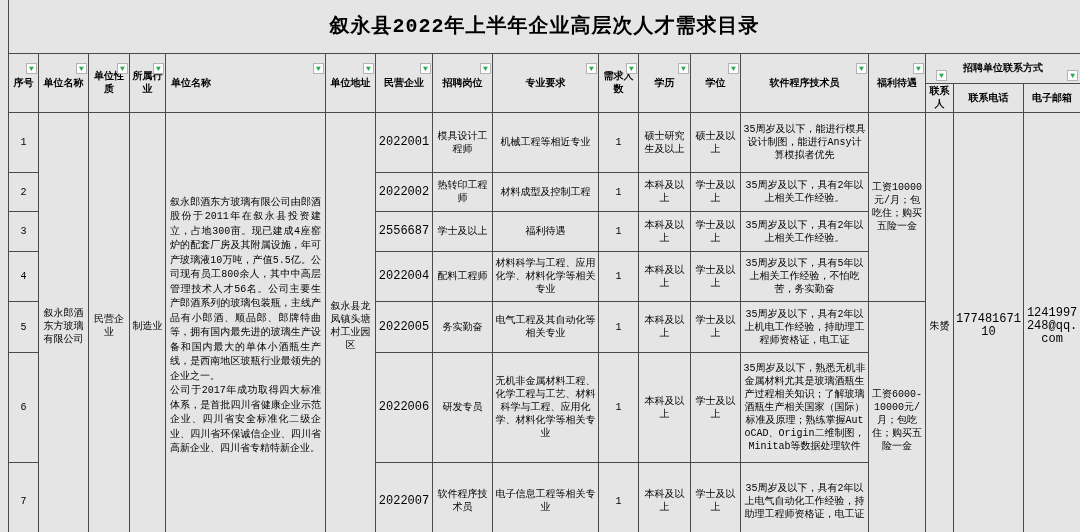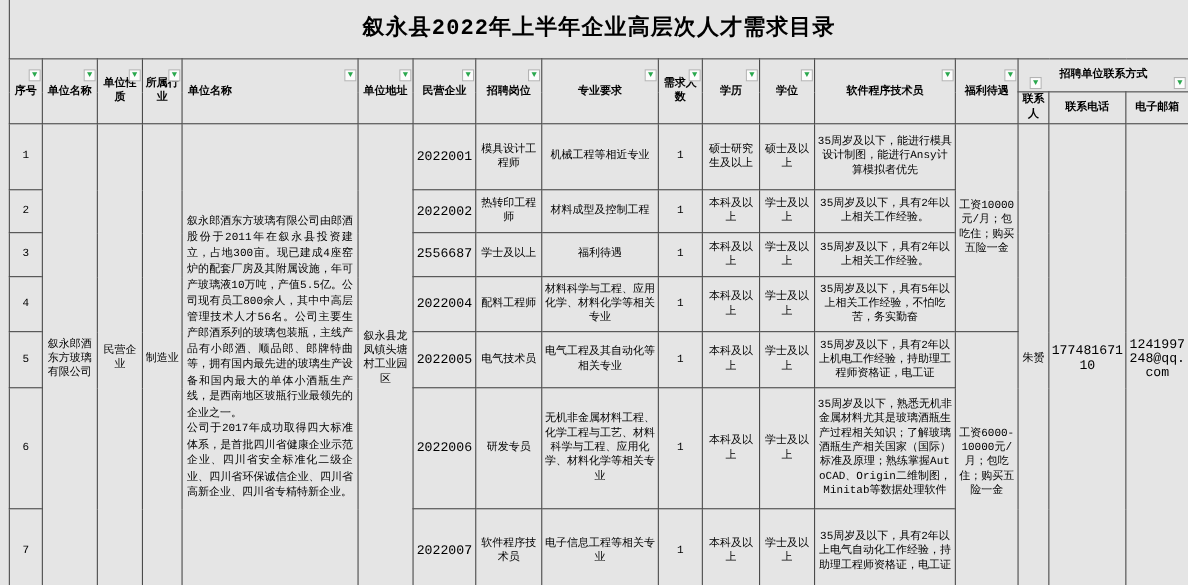"电气技术员" td { text: 电气技术员 -> 务实勤奋 }
